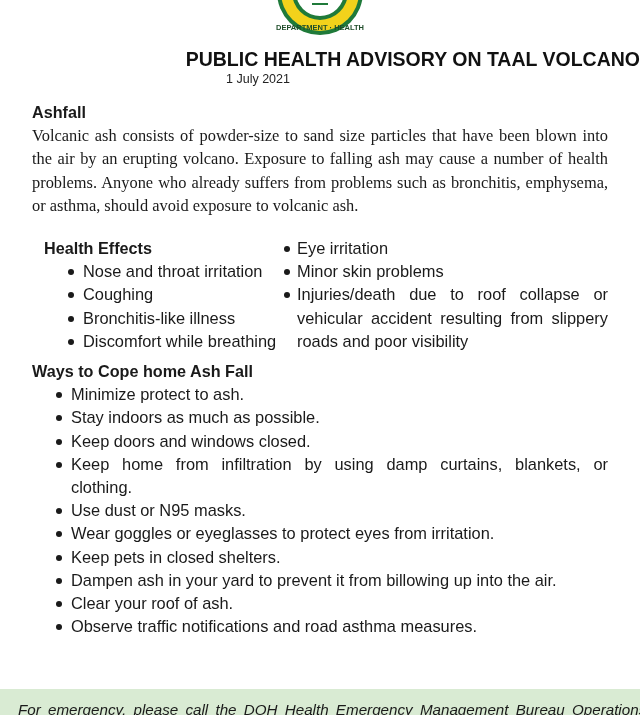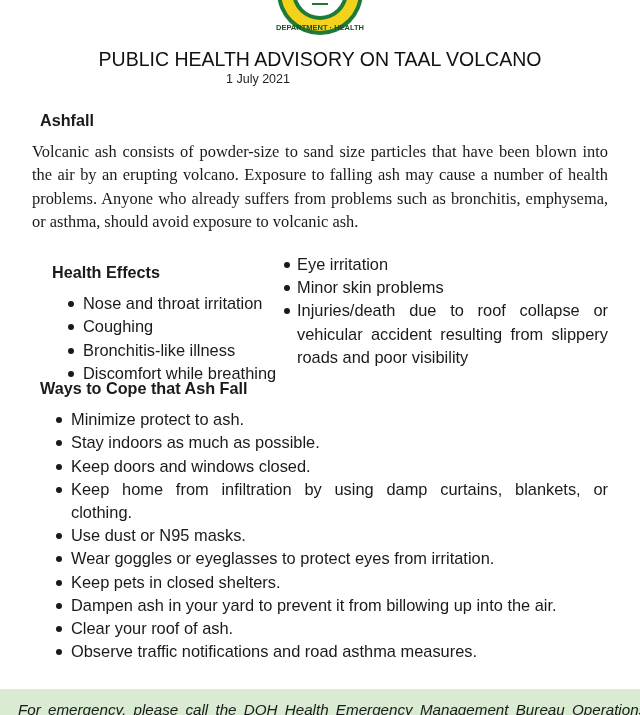"PUBLIC HEALTH ADVISORY ON TAAL" .title { font-weight: normal -> bold; text-align: center -> right }
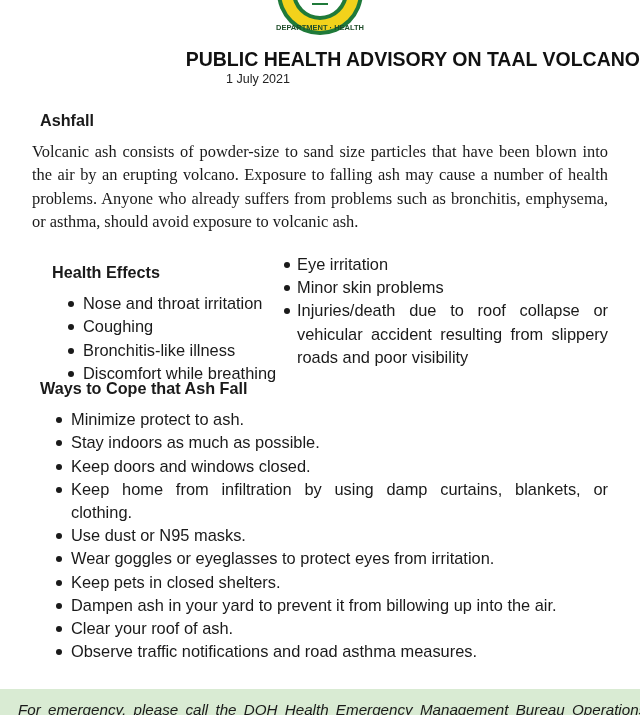"Ashfall" .section-heading { margin: 8px -> 0 }
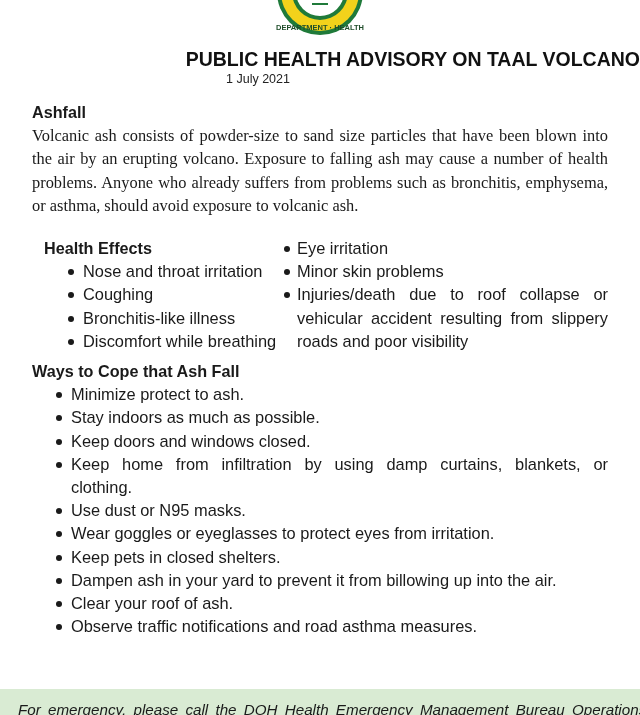"Ways to Cope that Ash" p.section-heading { text: that -> home }
